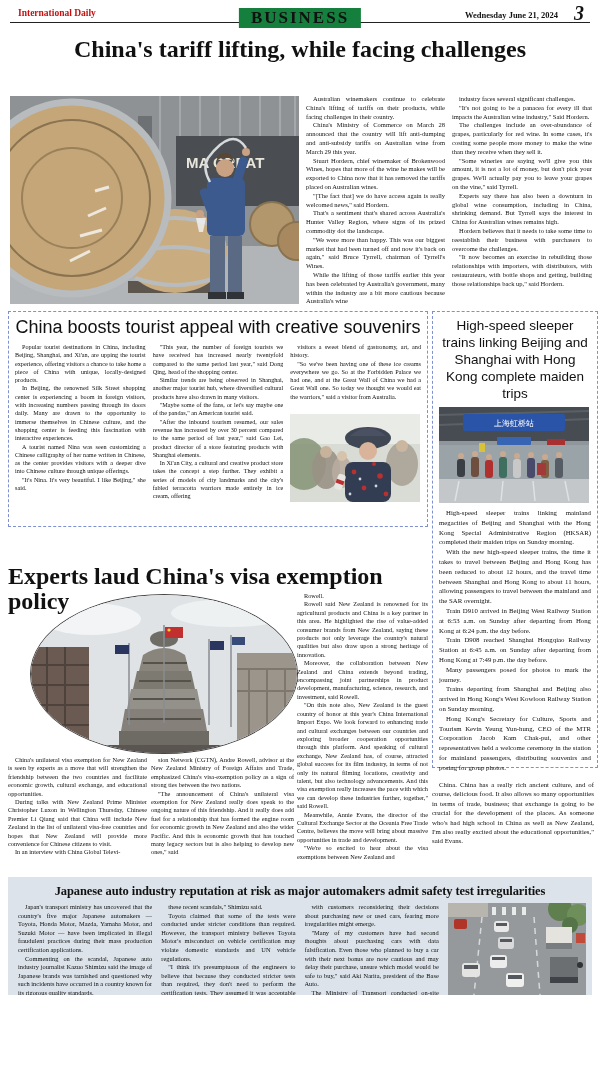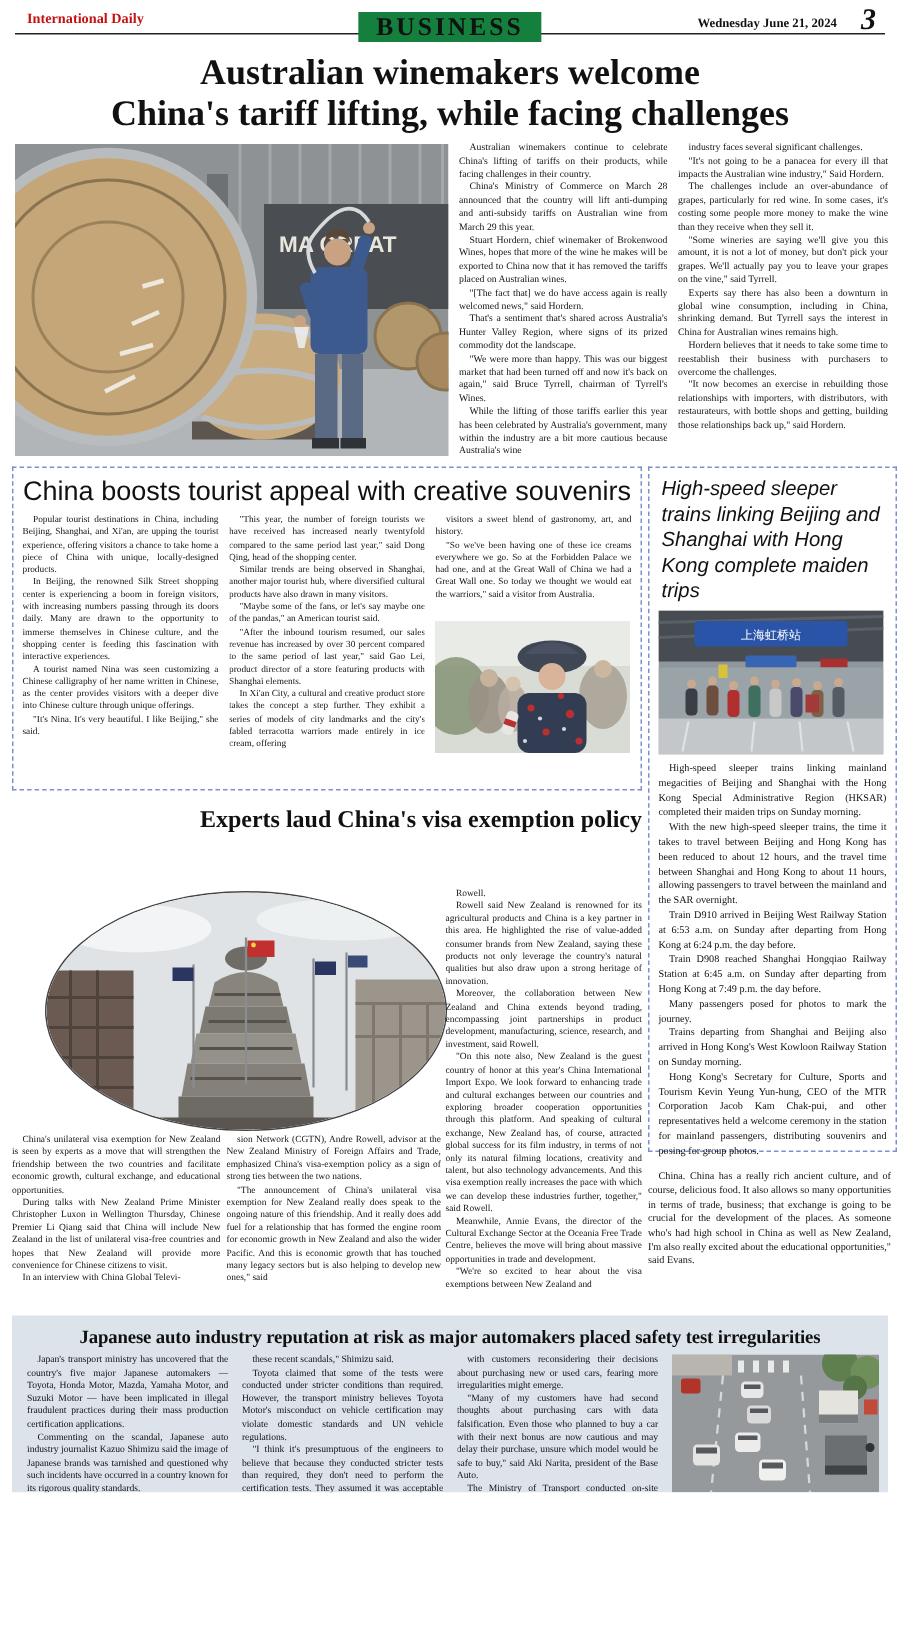"Australian winemakers welcome" div { html: <div>Australian winemakers welcome</div> -> none }
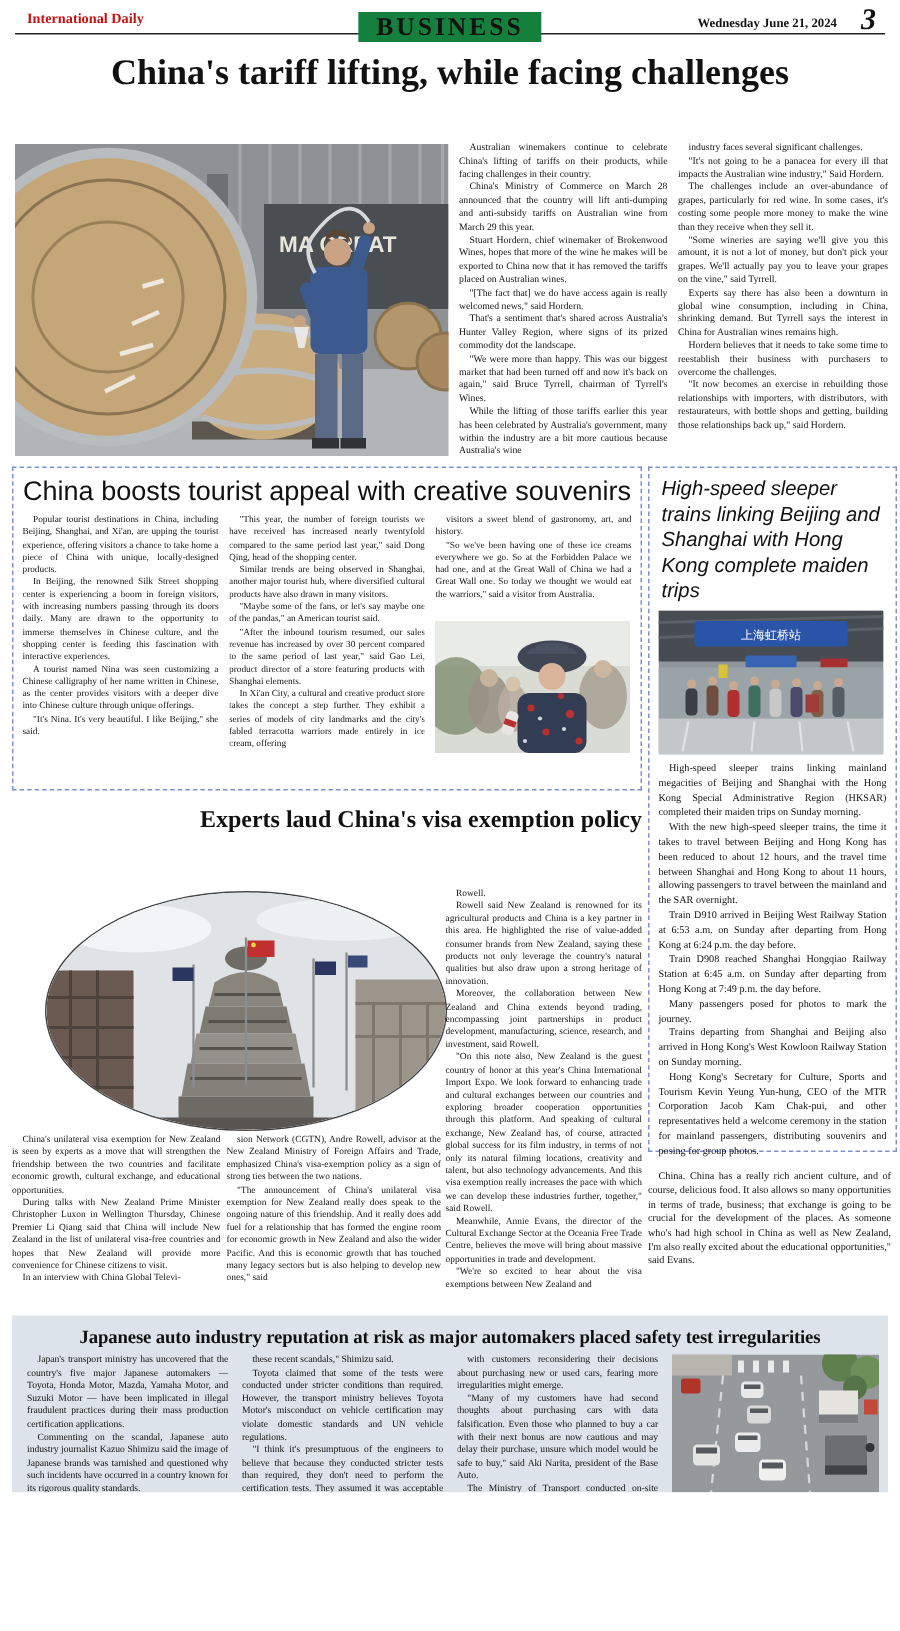"High-speed sleeper trains linking Beijing and" .side-hl { font-style: italic -> none; text-align: left -> center }
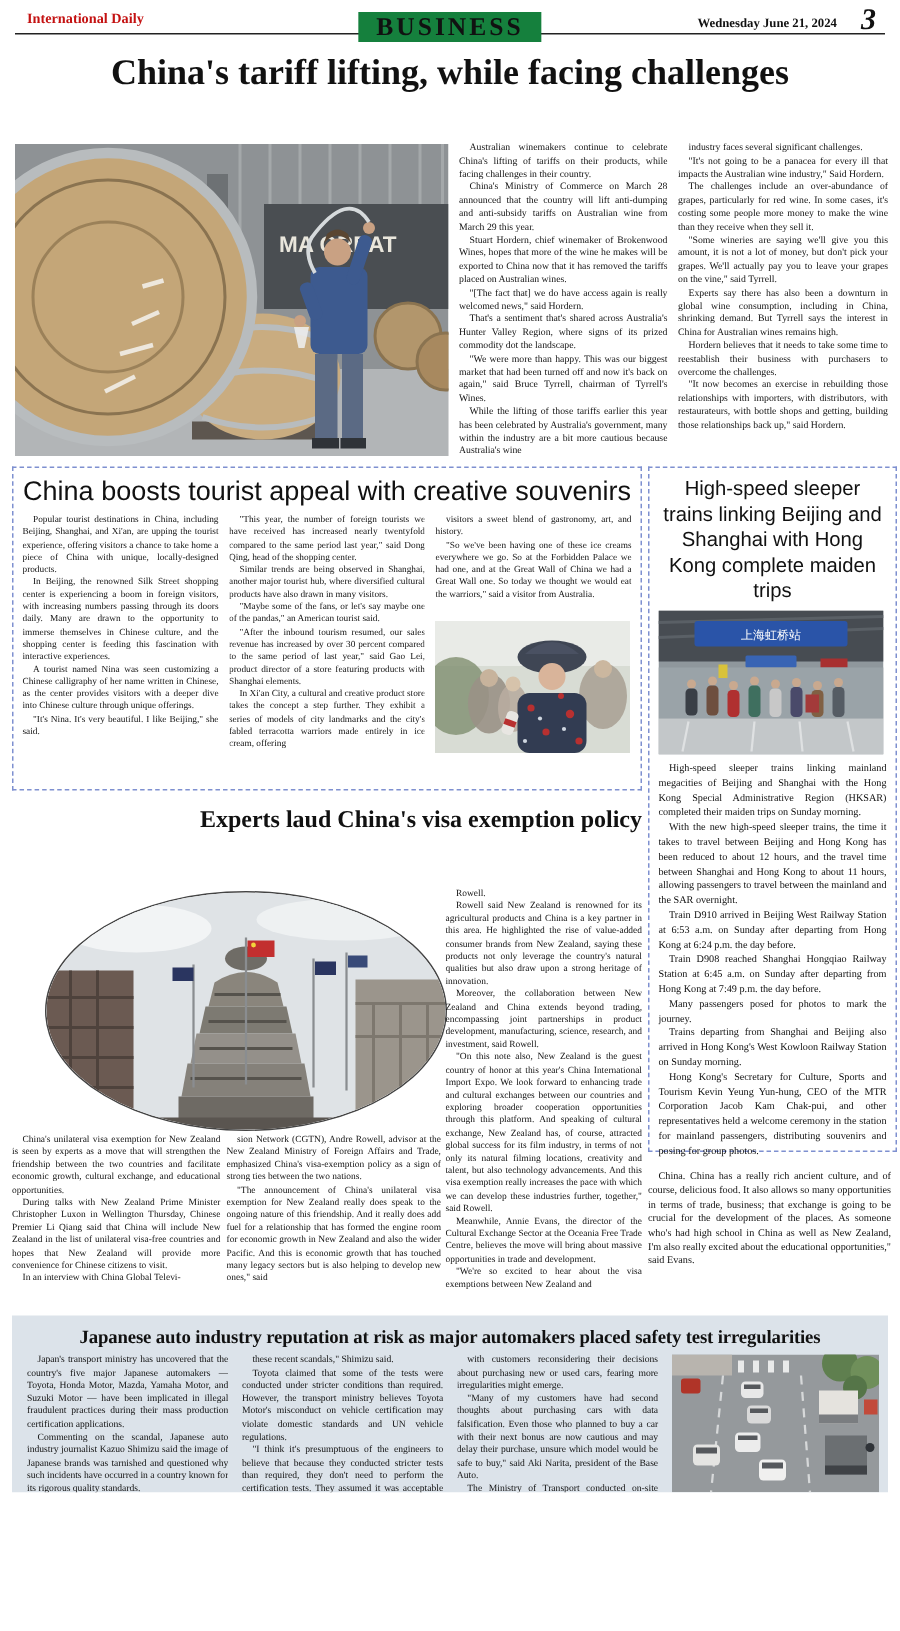"Experts laud China's visa exemption" .nz-hl { font-size: 16px -> 24px; text-align: right -> left; top: 534px -> 564px }
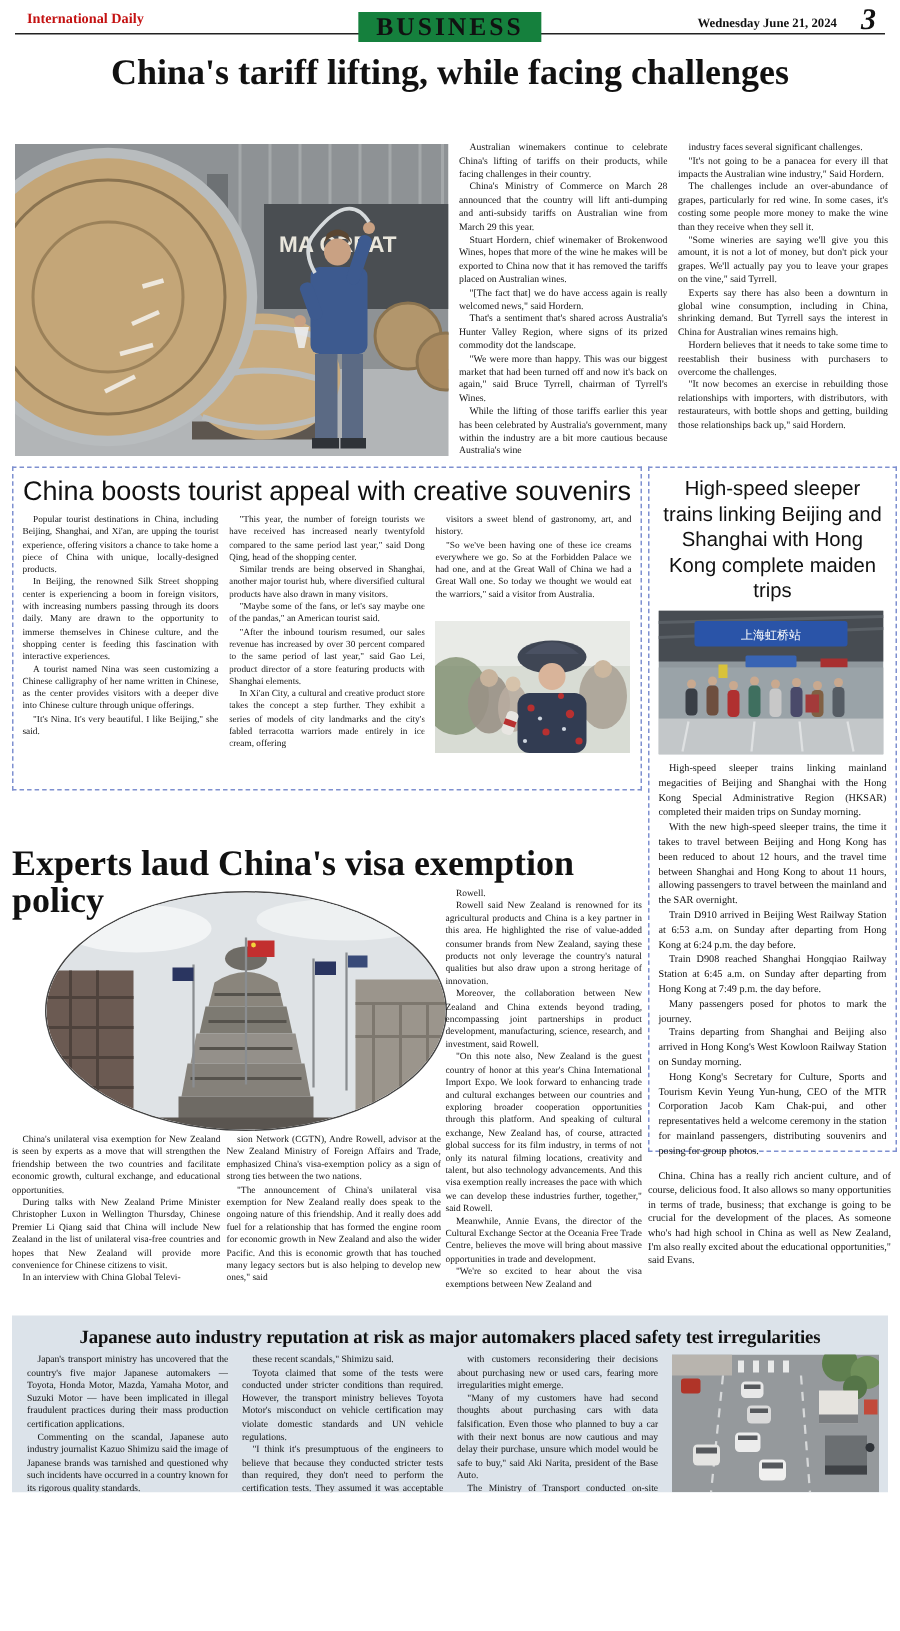"Japanese auto industry reputation at" div.auto-hl { text: placed -> admit }
